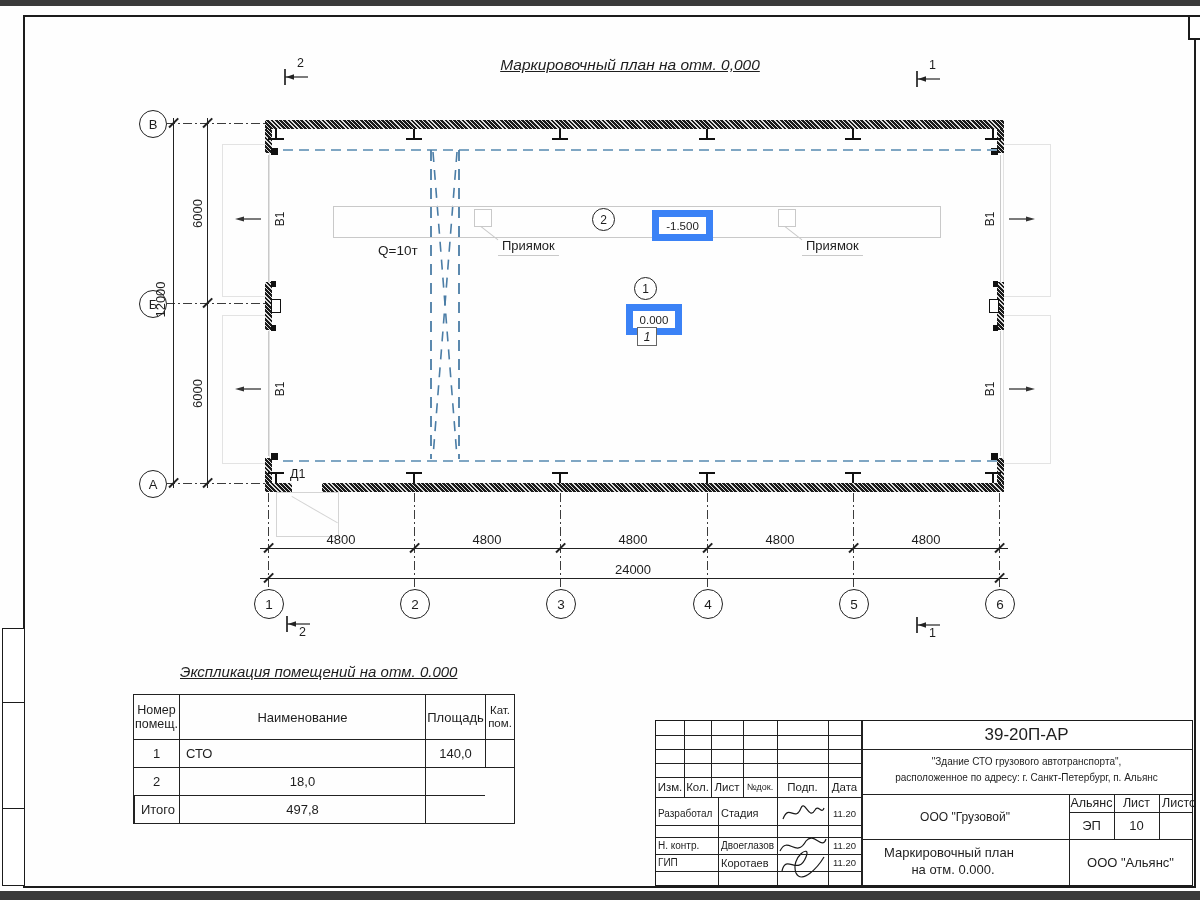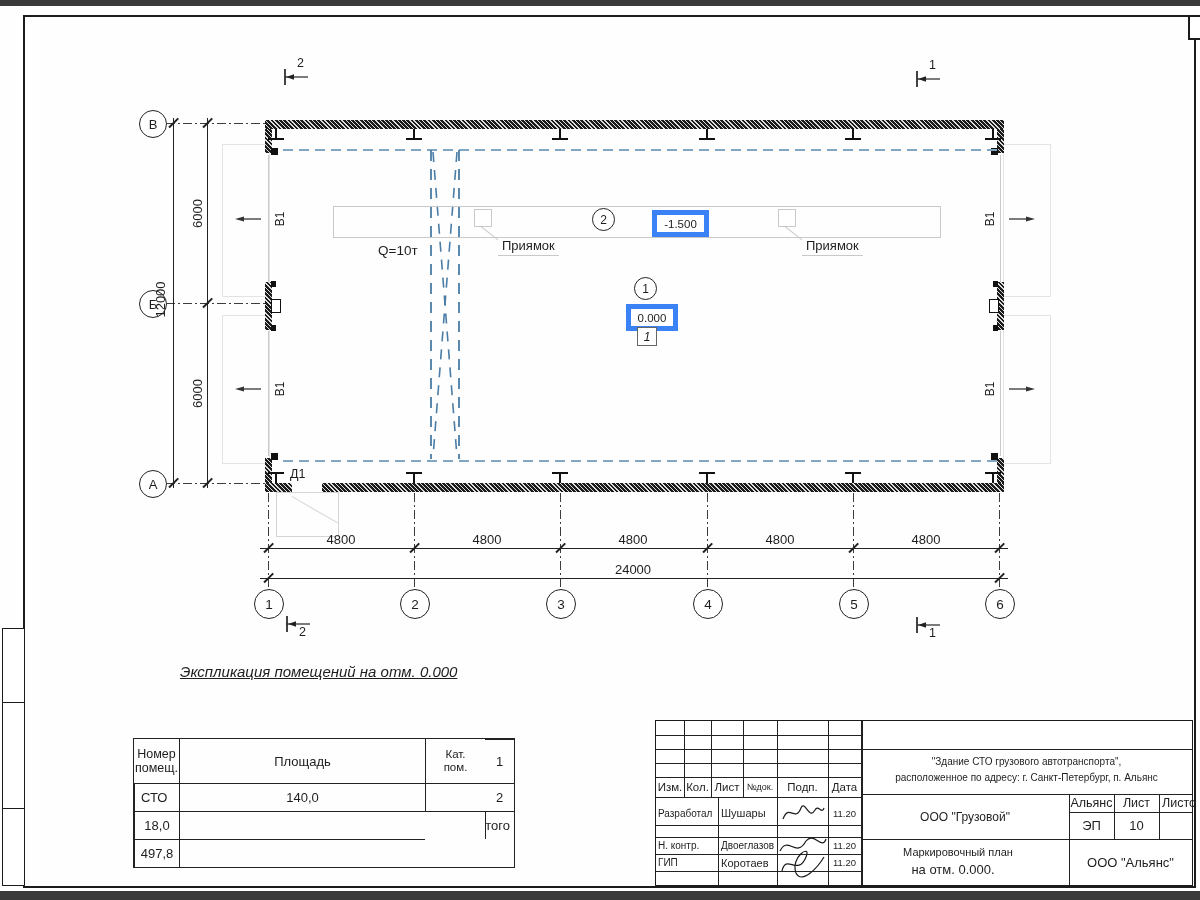"Маркировочный план на отм. 0,000" div.abs { html: none -> <div>Маркировочный план на отм. 0,000</div> }
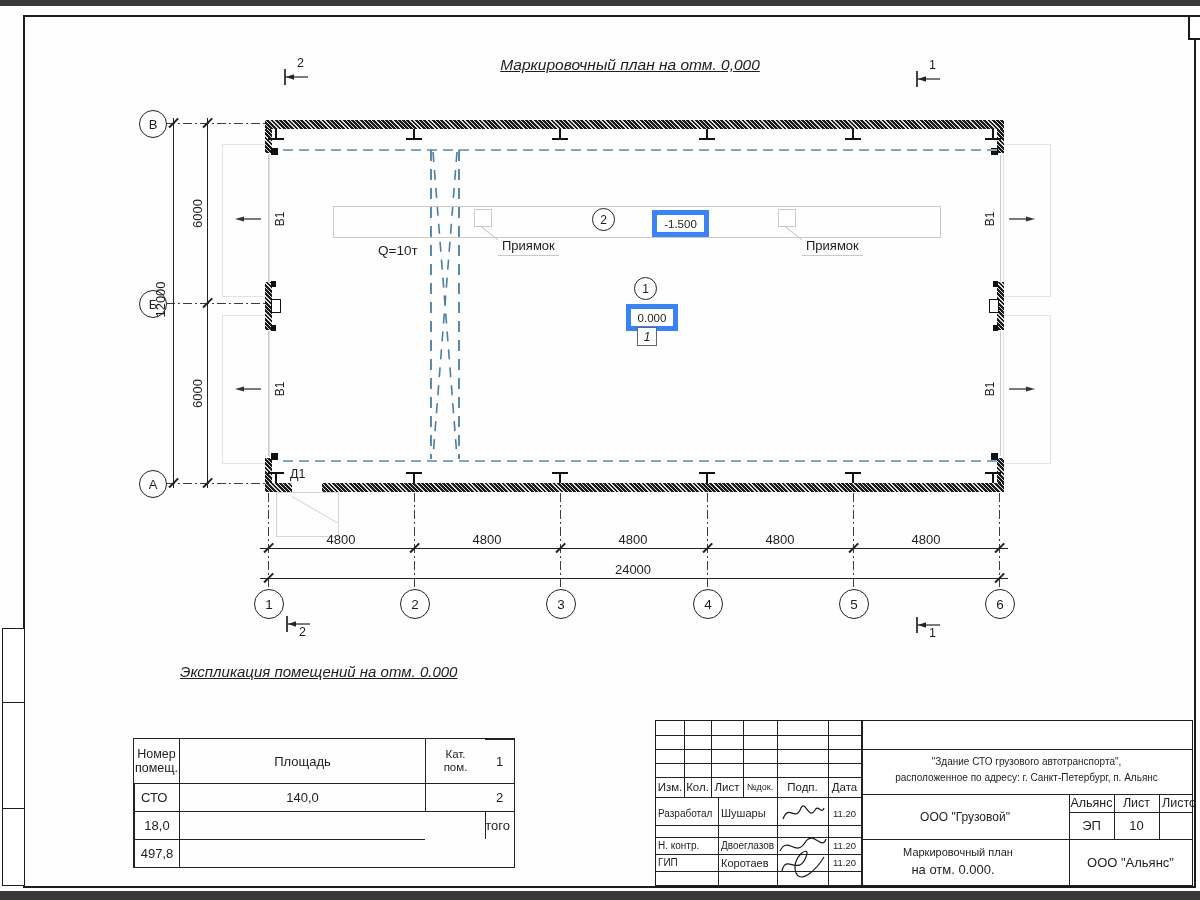"-1.500" .elevbox { border: 5px solid #3b82f6 -> 7px solid #3b82f6 }
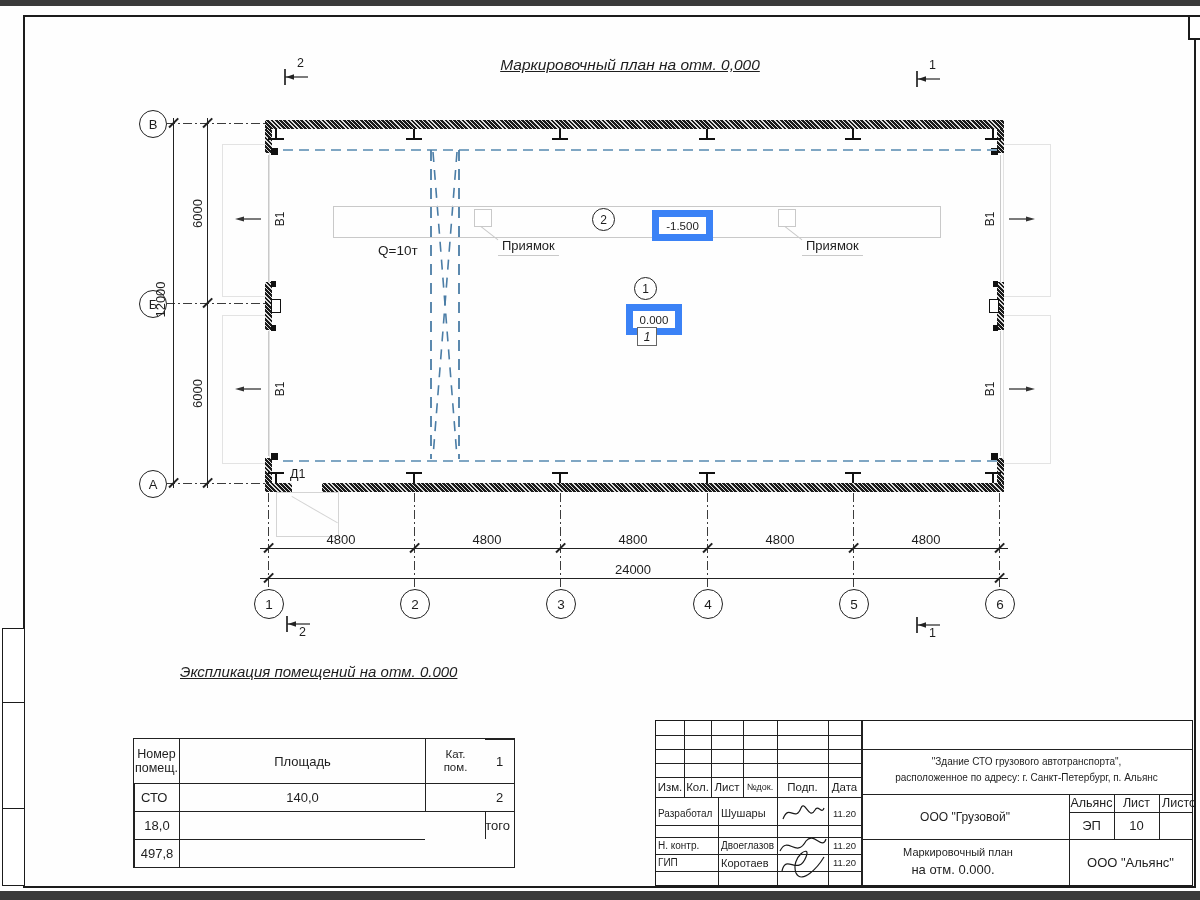"Номер" #expl { top: 738px -> 694px }
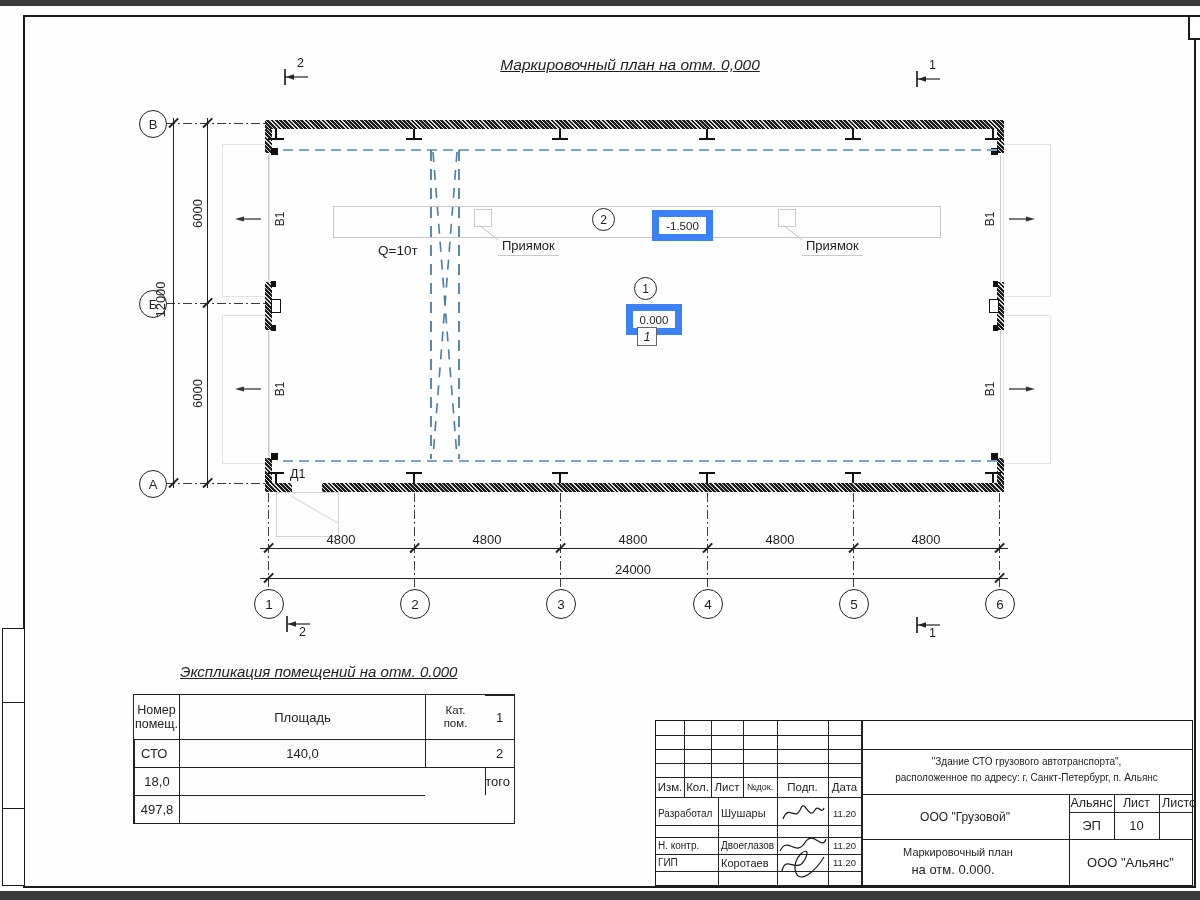"Наименование" div.c { html: none -> <div>Наименование</div> }
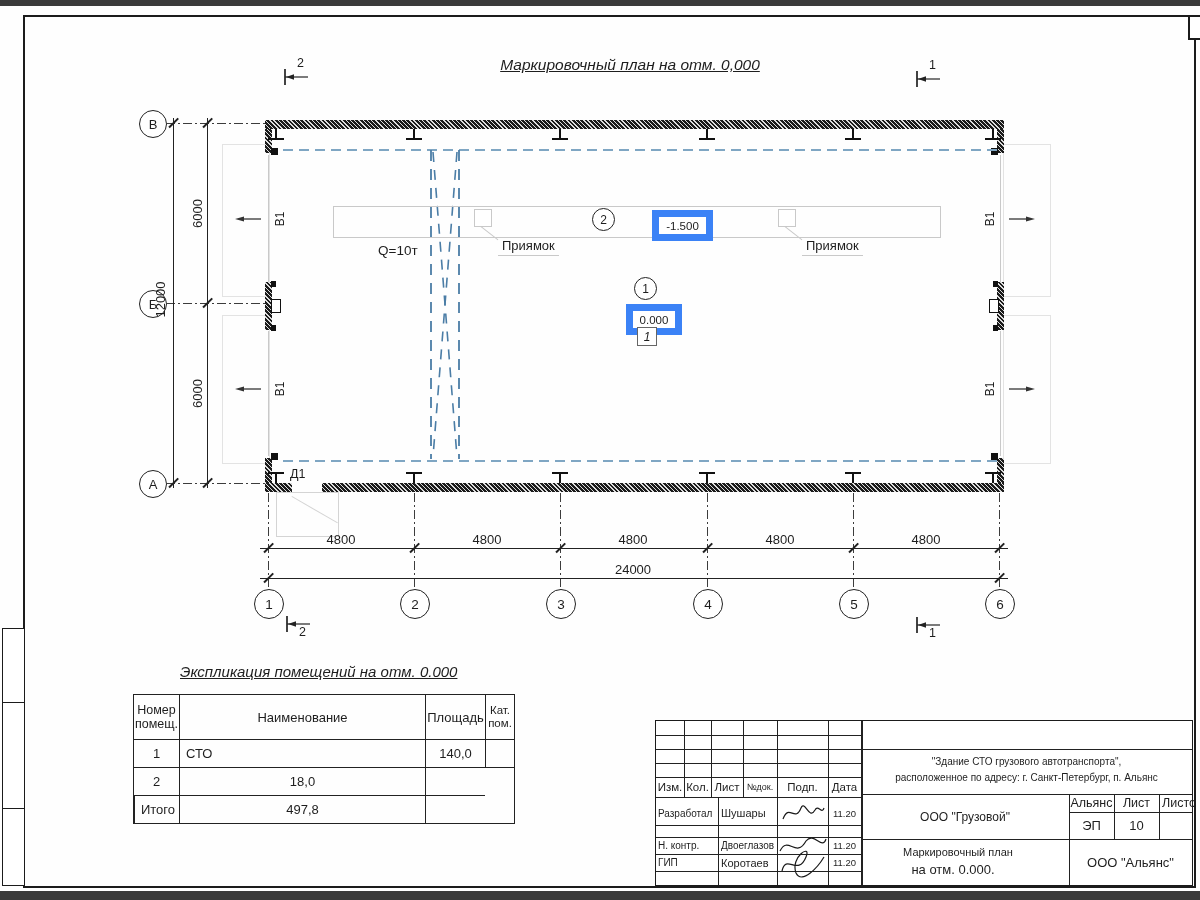"39-20П-АР" div.t { html: none -> <div>39-20П-АР</div> }
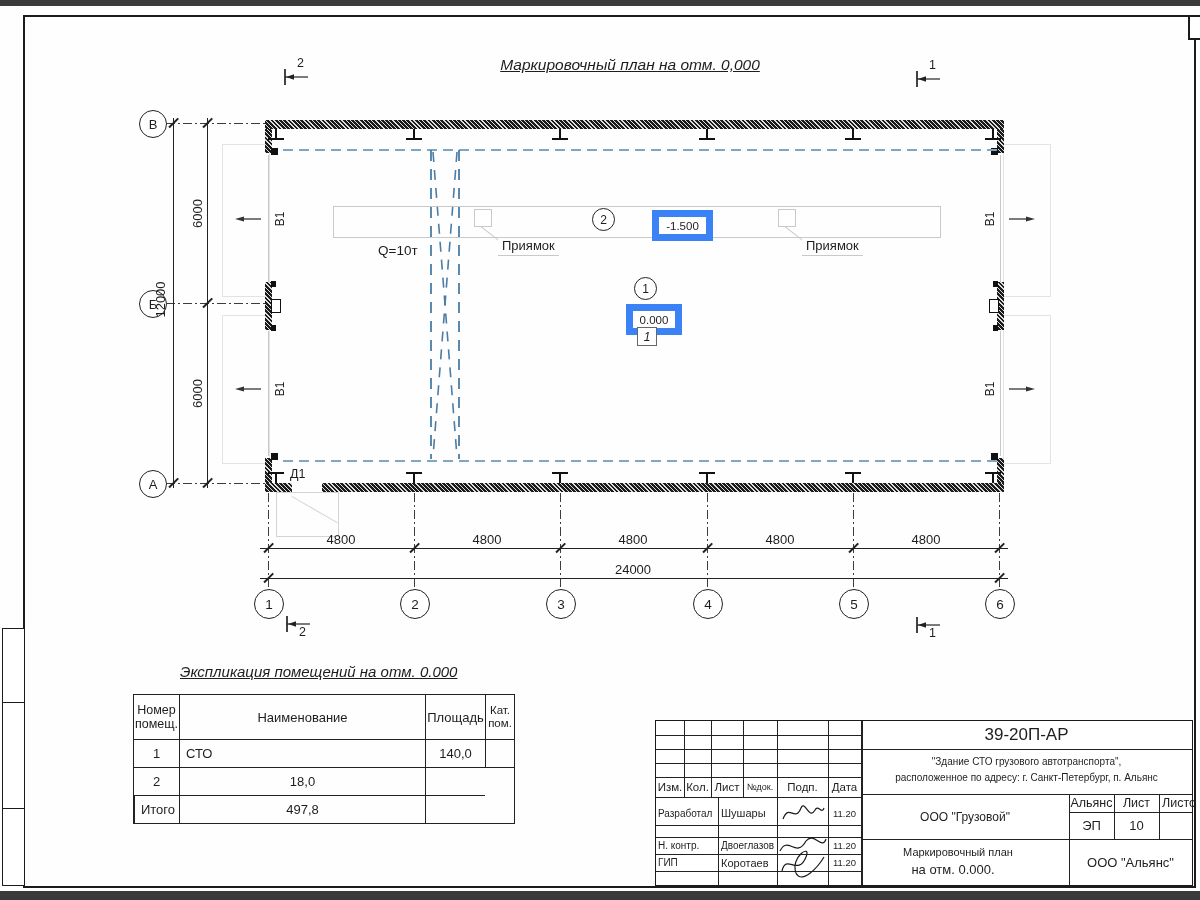"Шушары" div.t { text: Шушары -> Стадия }
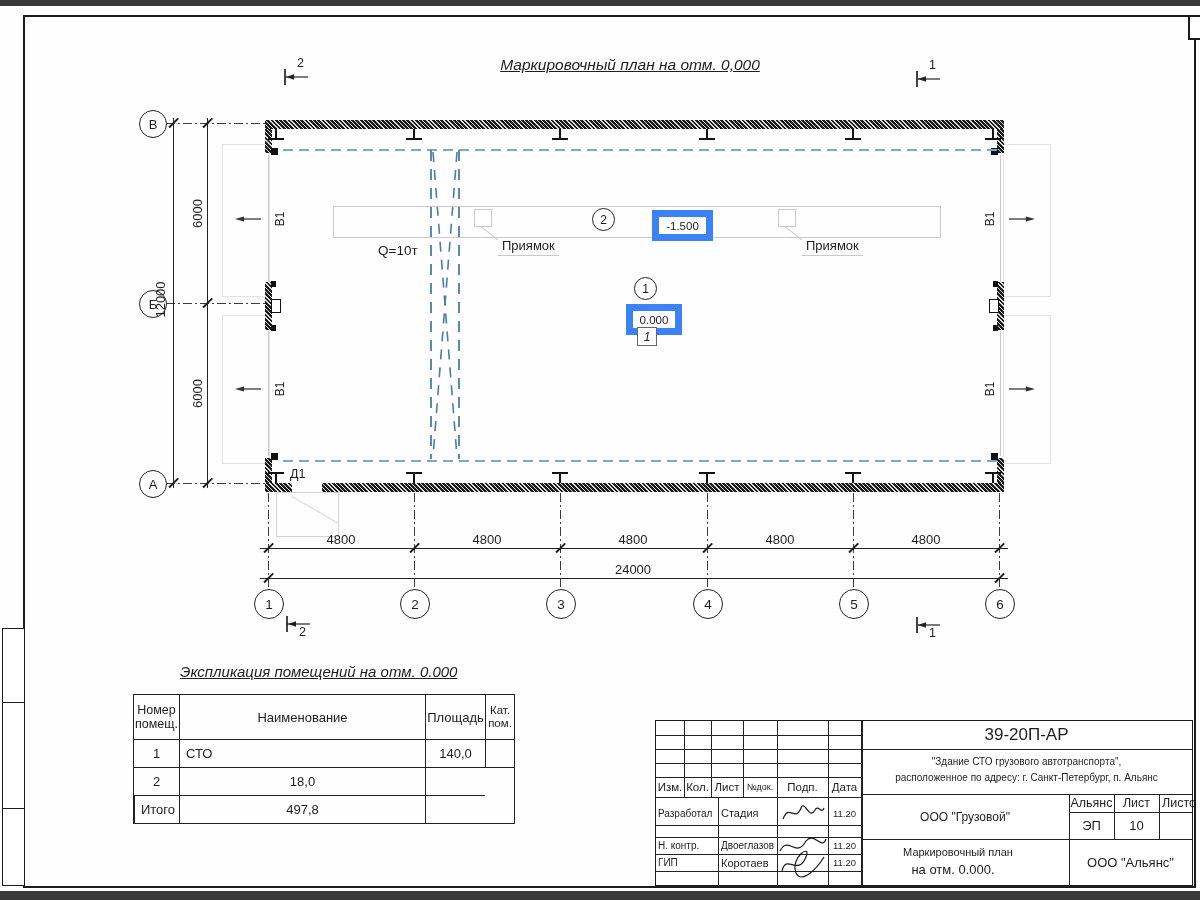"Маркировочный план" div.t { font-size: 11px -> 13px; left: 198px -> 189px }
